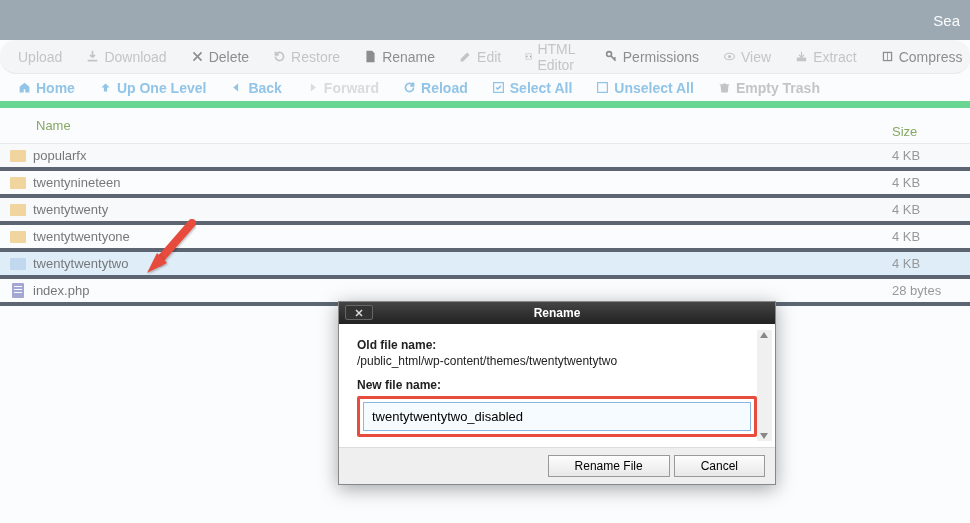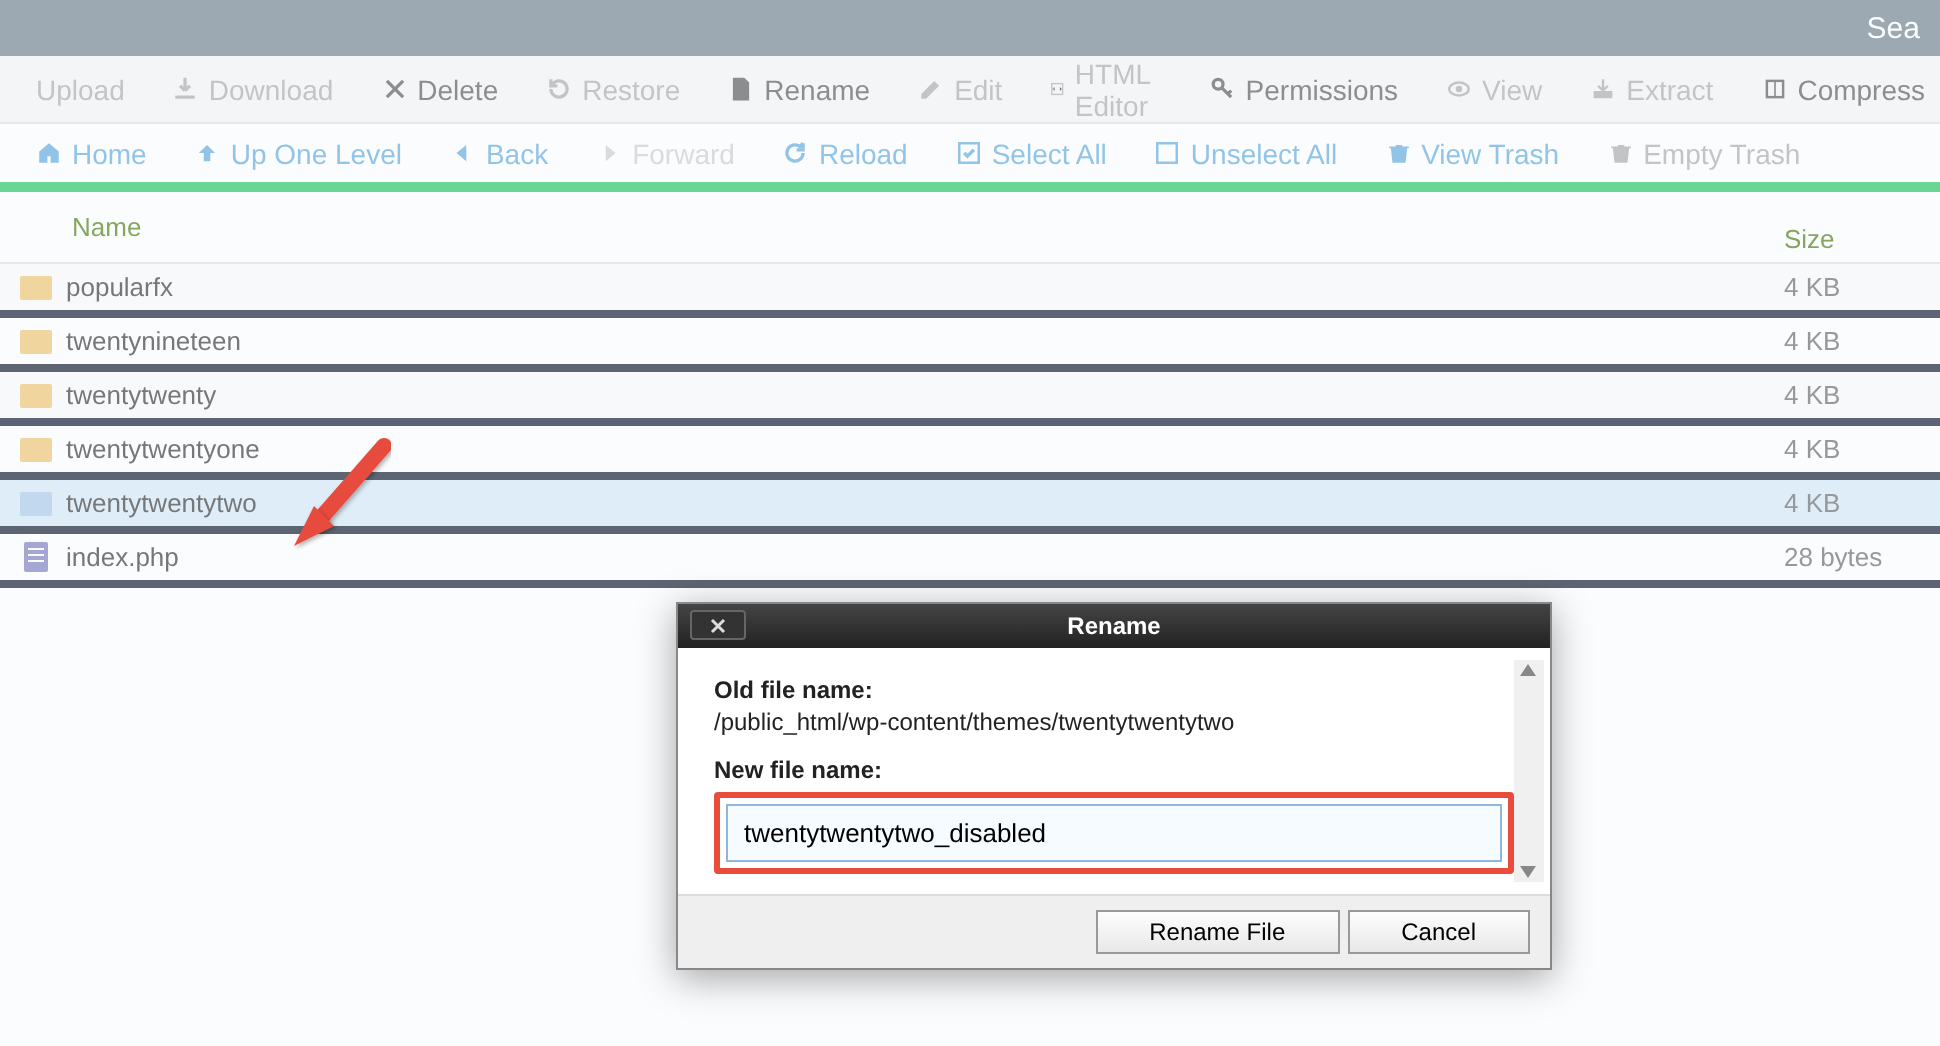"Sea" .topbar { height: 28px -> 40px }
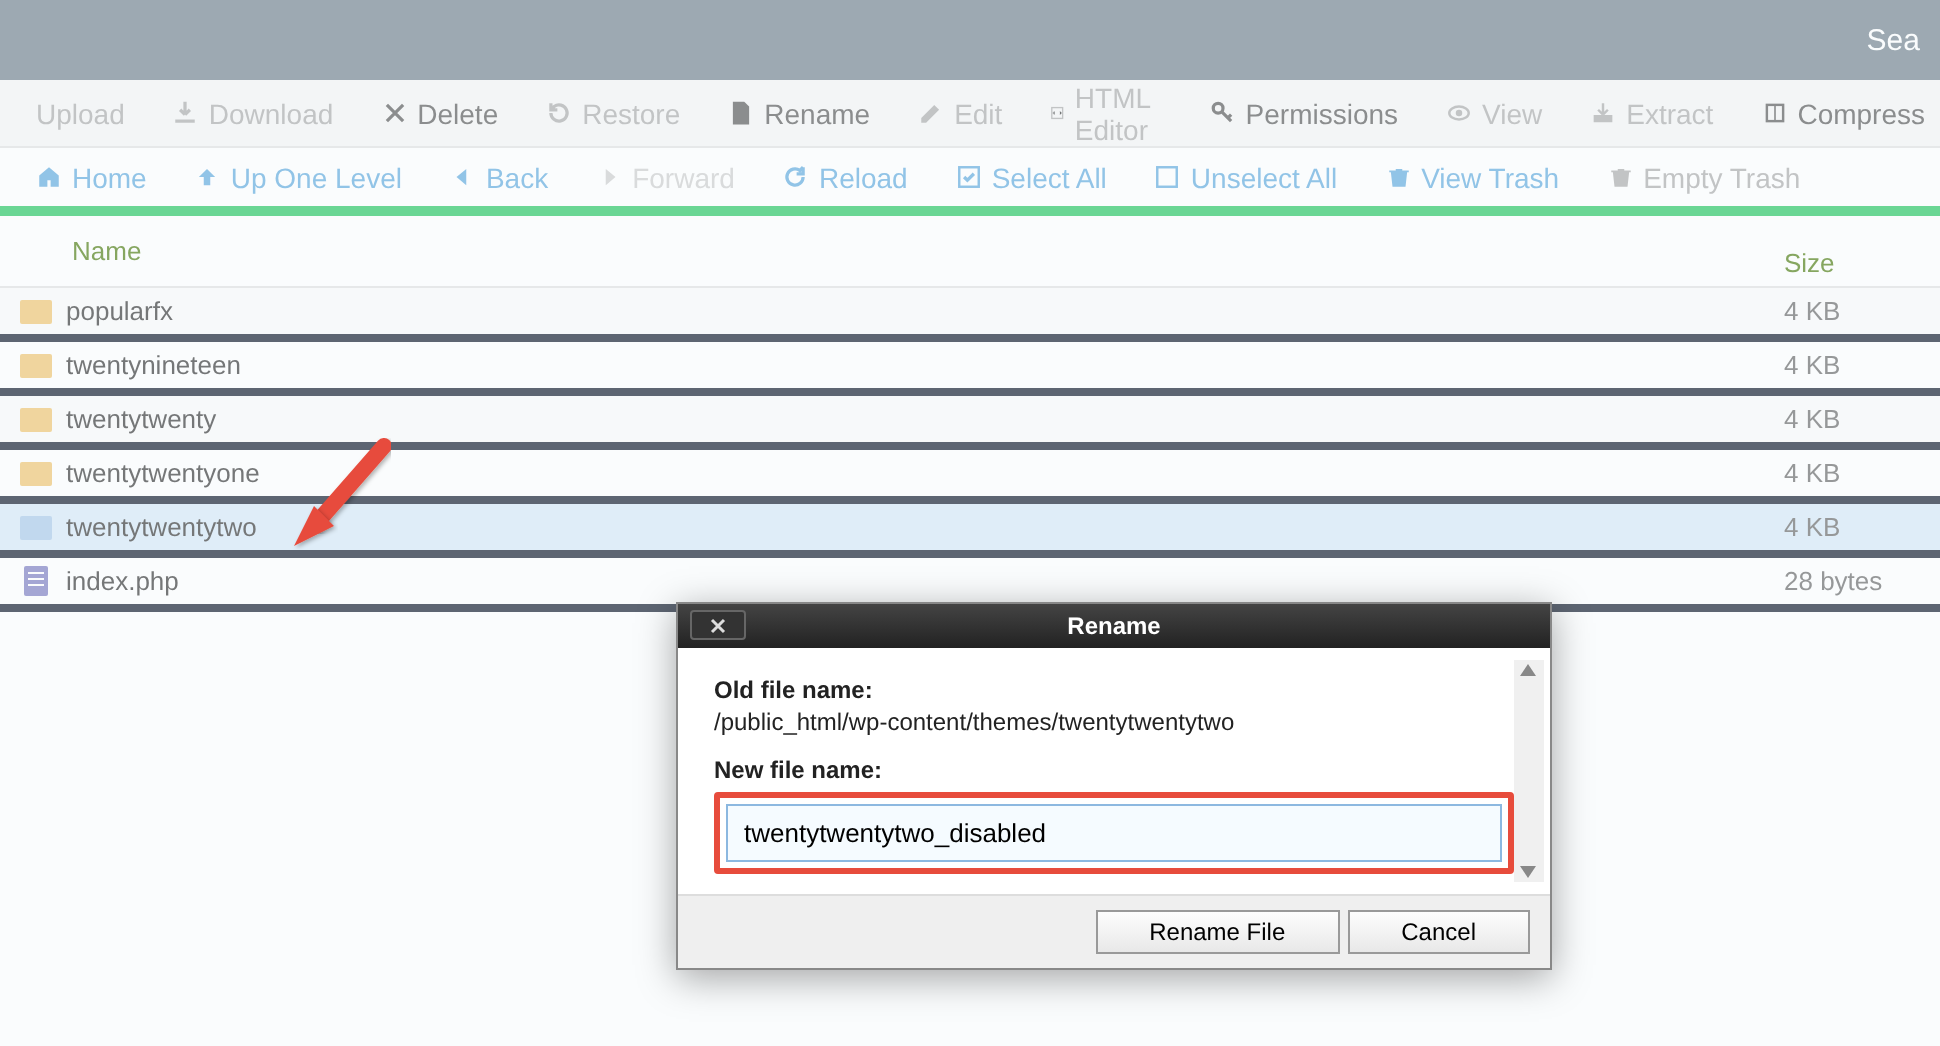"Upload" .toolbar1 { border-radius: none -> 16px }
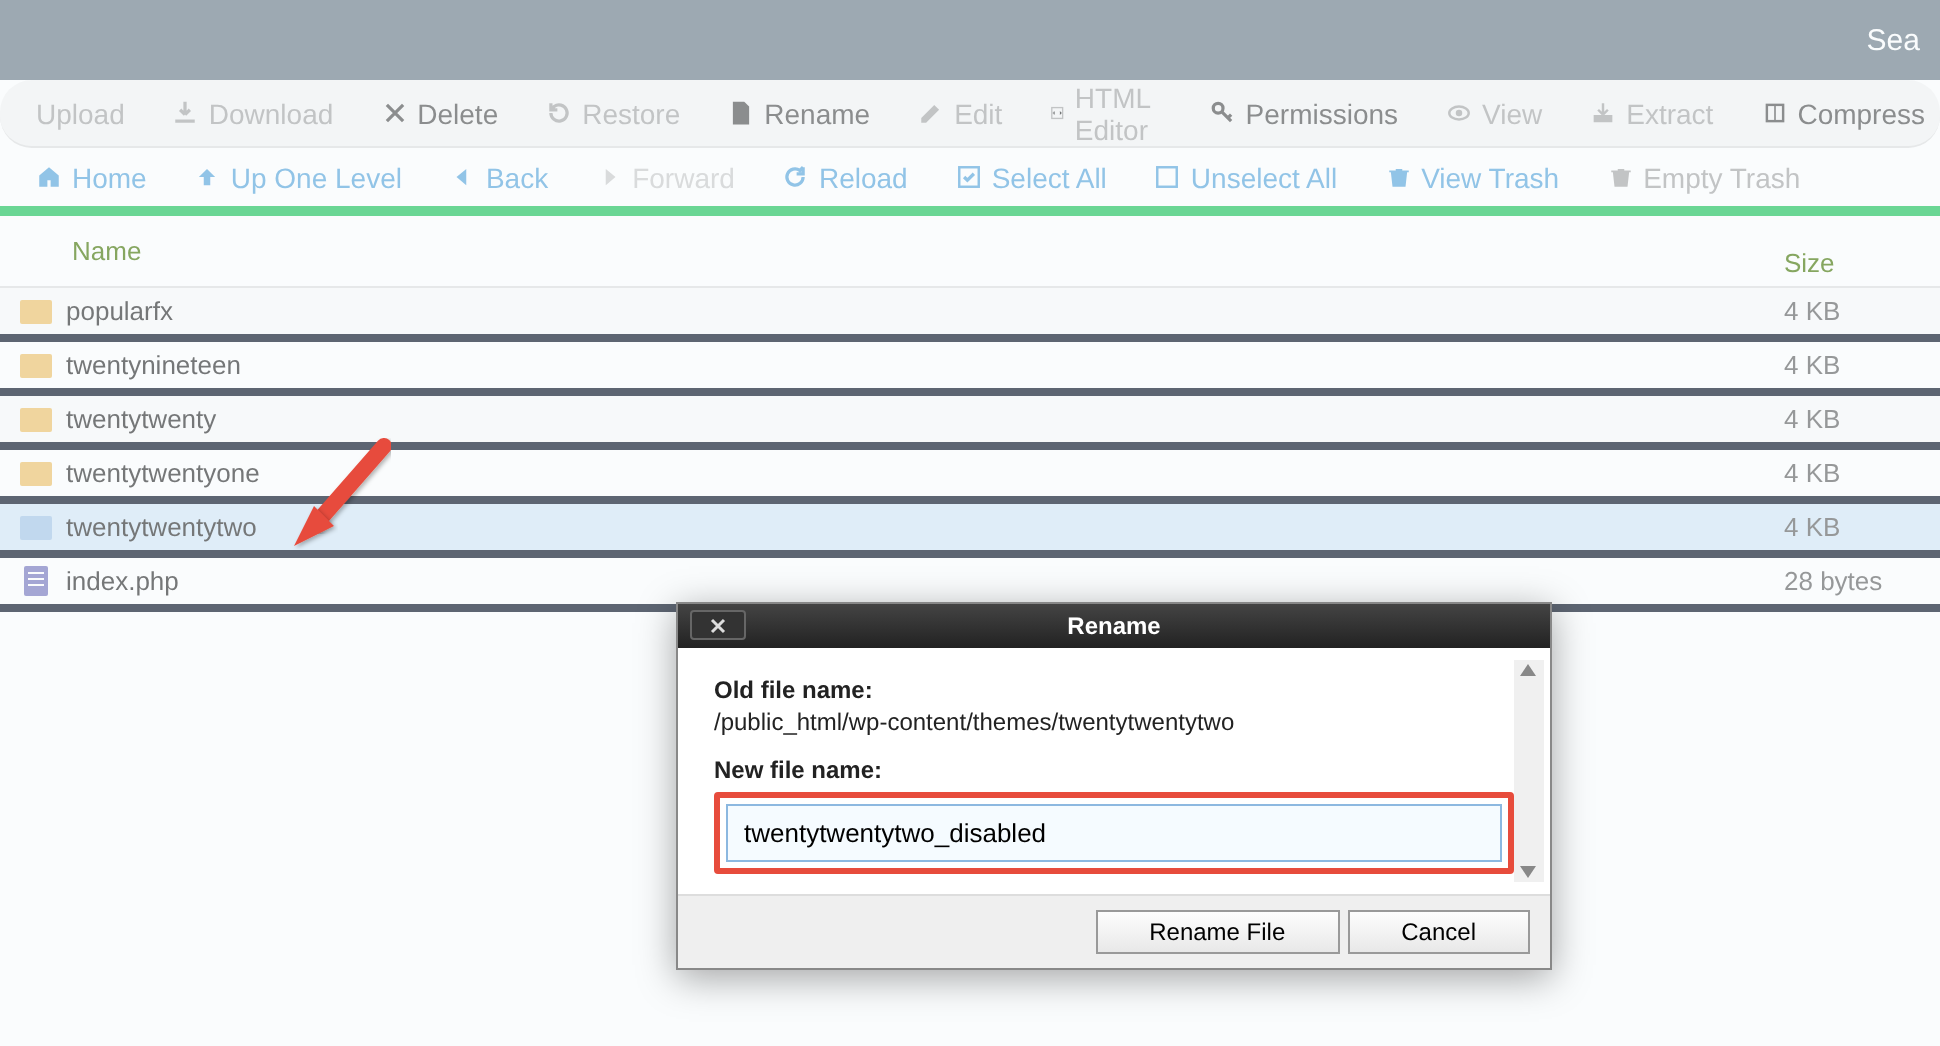"Home" .toolbar2 { border-bottom: 5px solid #22c55e -> 7px solid #22c55e; font-weight: none -> bold }
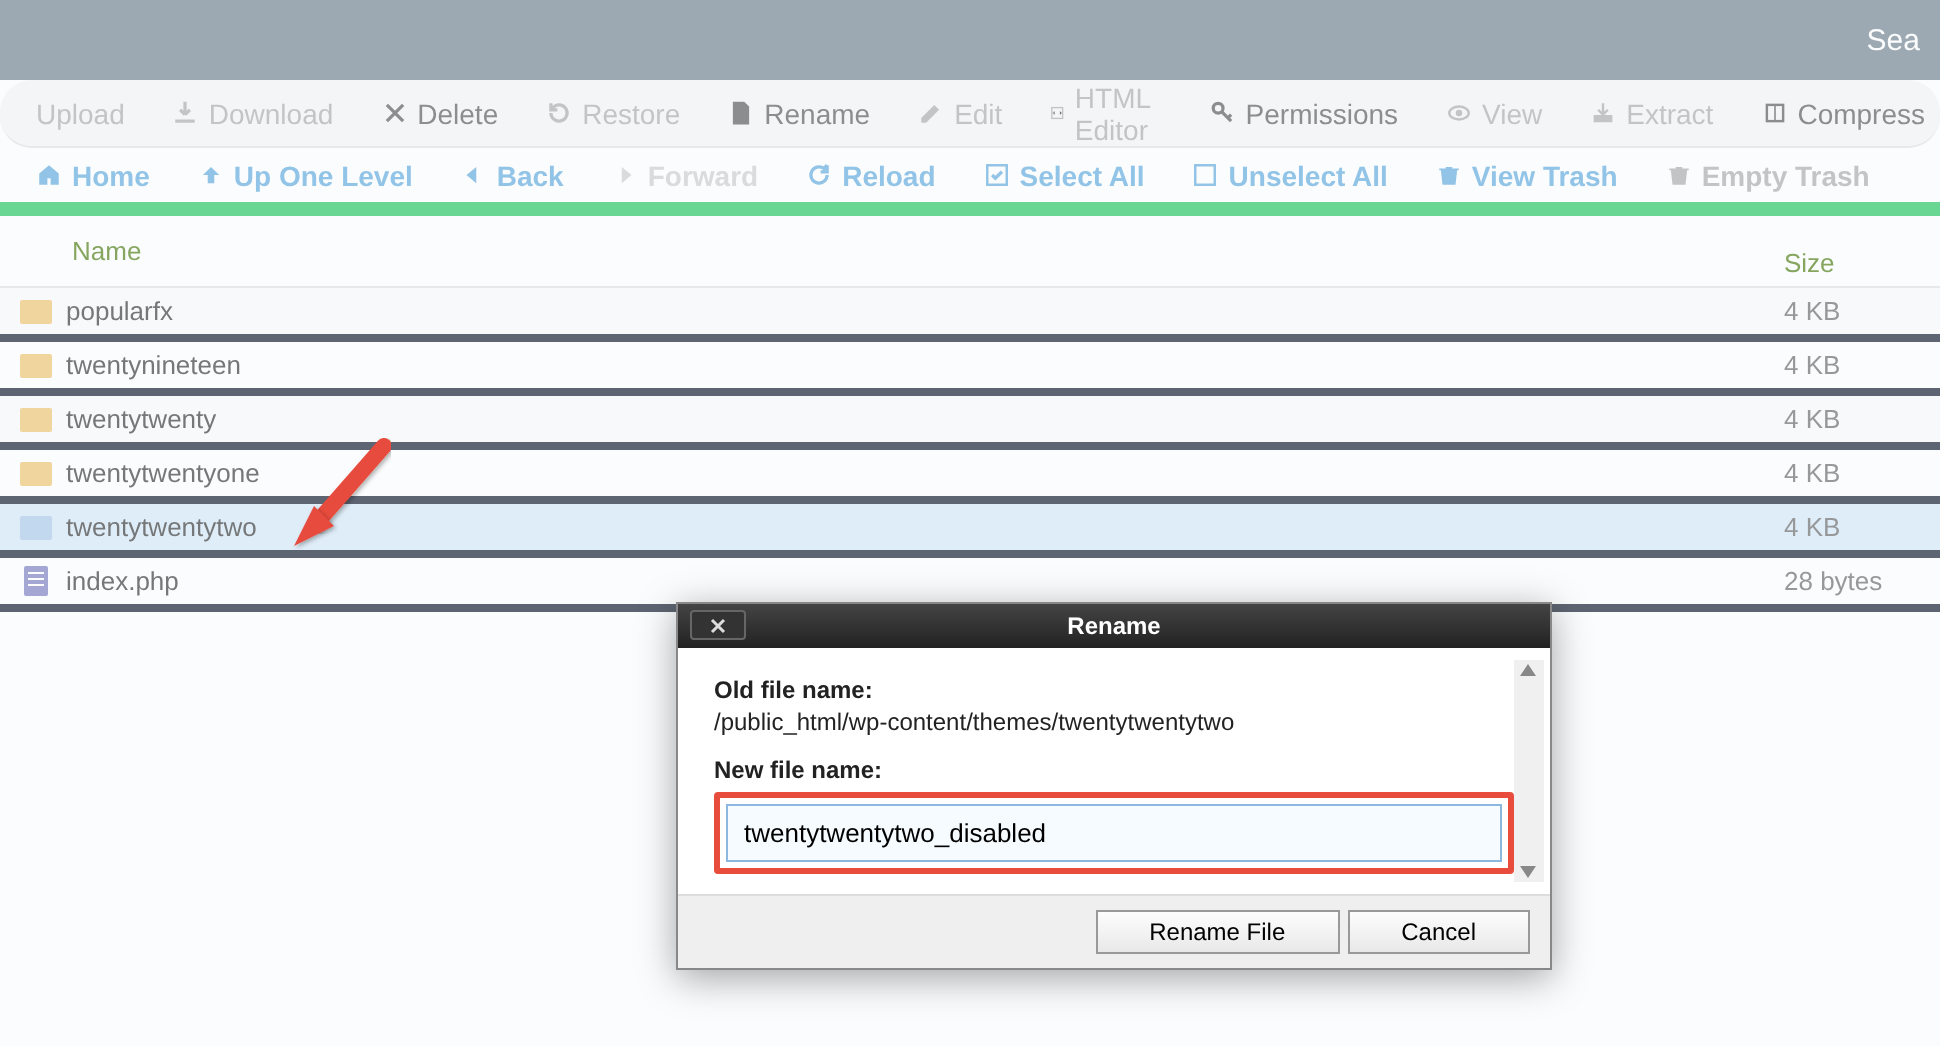"View Trash" div.tbtn { html: <div> <svg> <path></path> </svg> <span>View Trash</span> </div> -> none }
